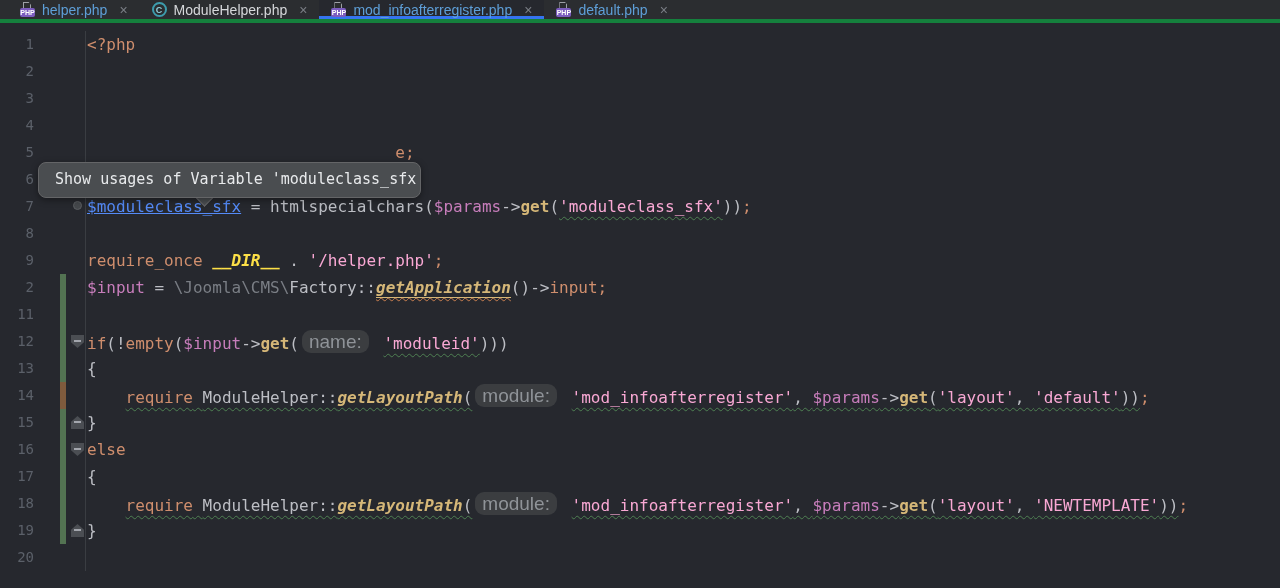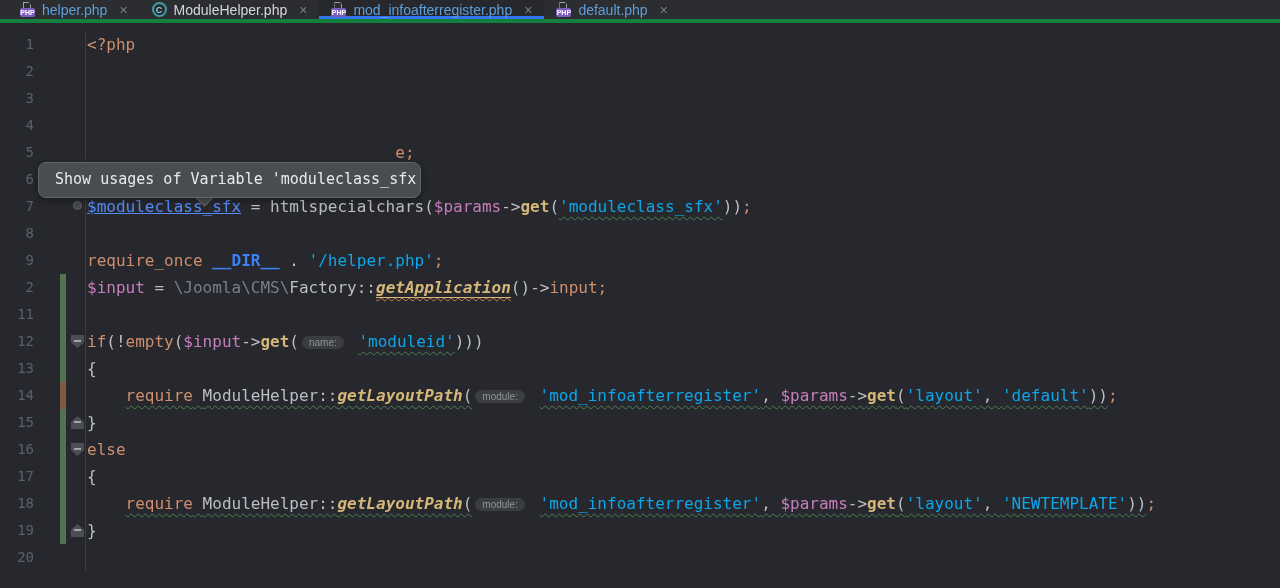"'moduleclass_sfx'" .str { color: #0ea5e9 -> #f9a8d4 }
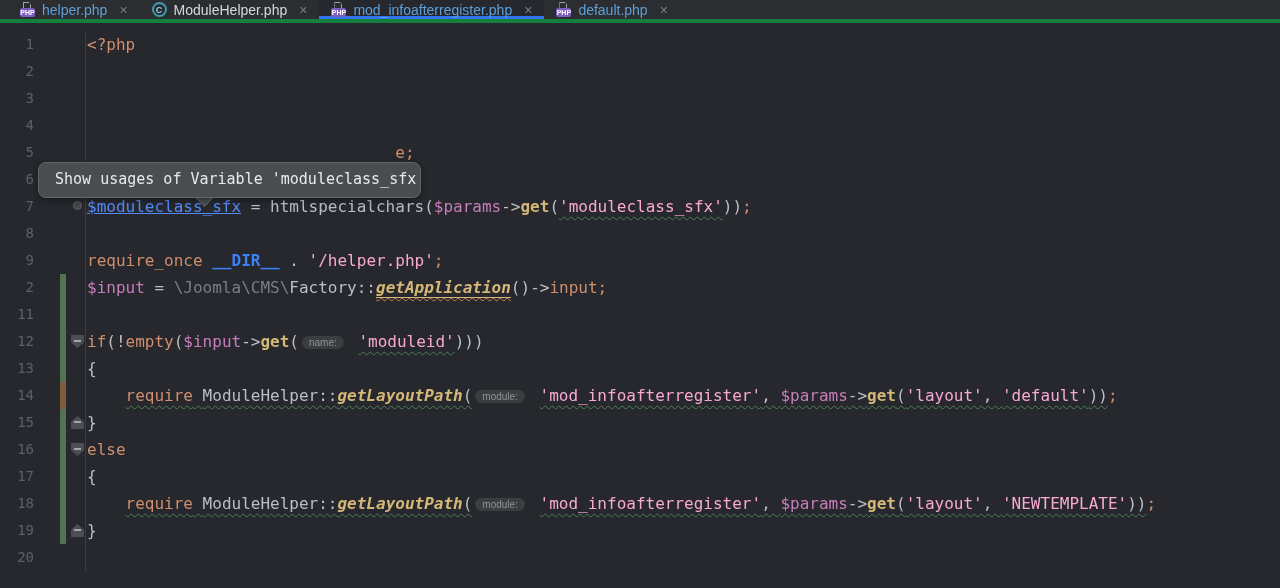"__DIR__" .magic { color: #3b82f6 -> #fde047; font-style: none -> italic }
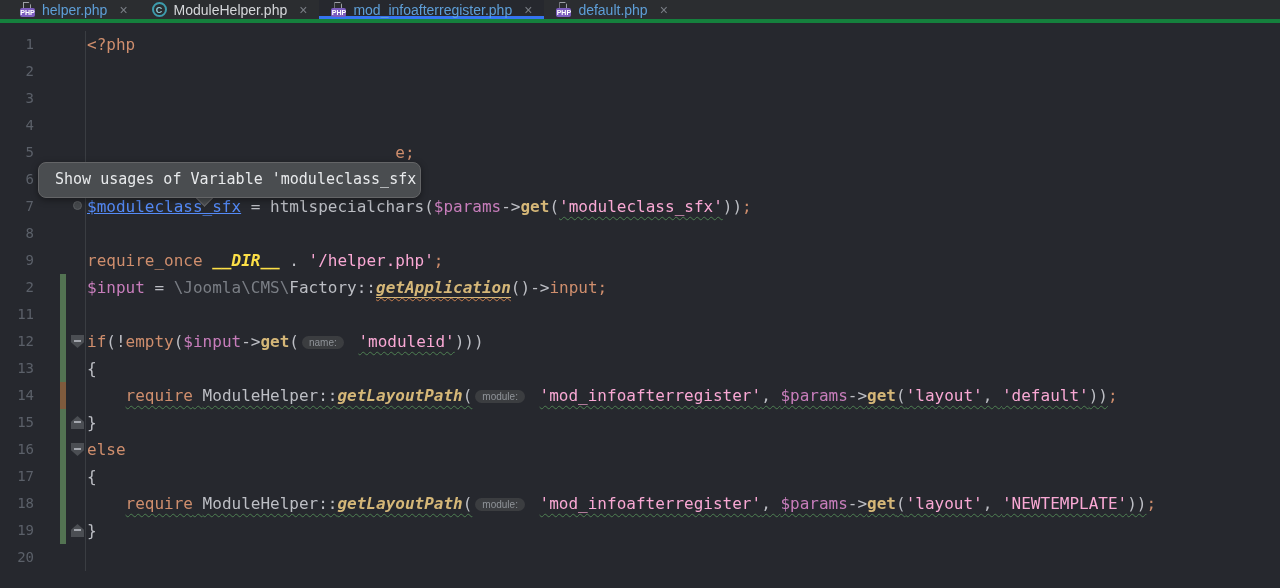"name:" .hint { font-size: 10px -> 19px }
